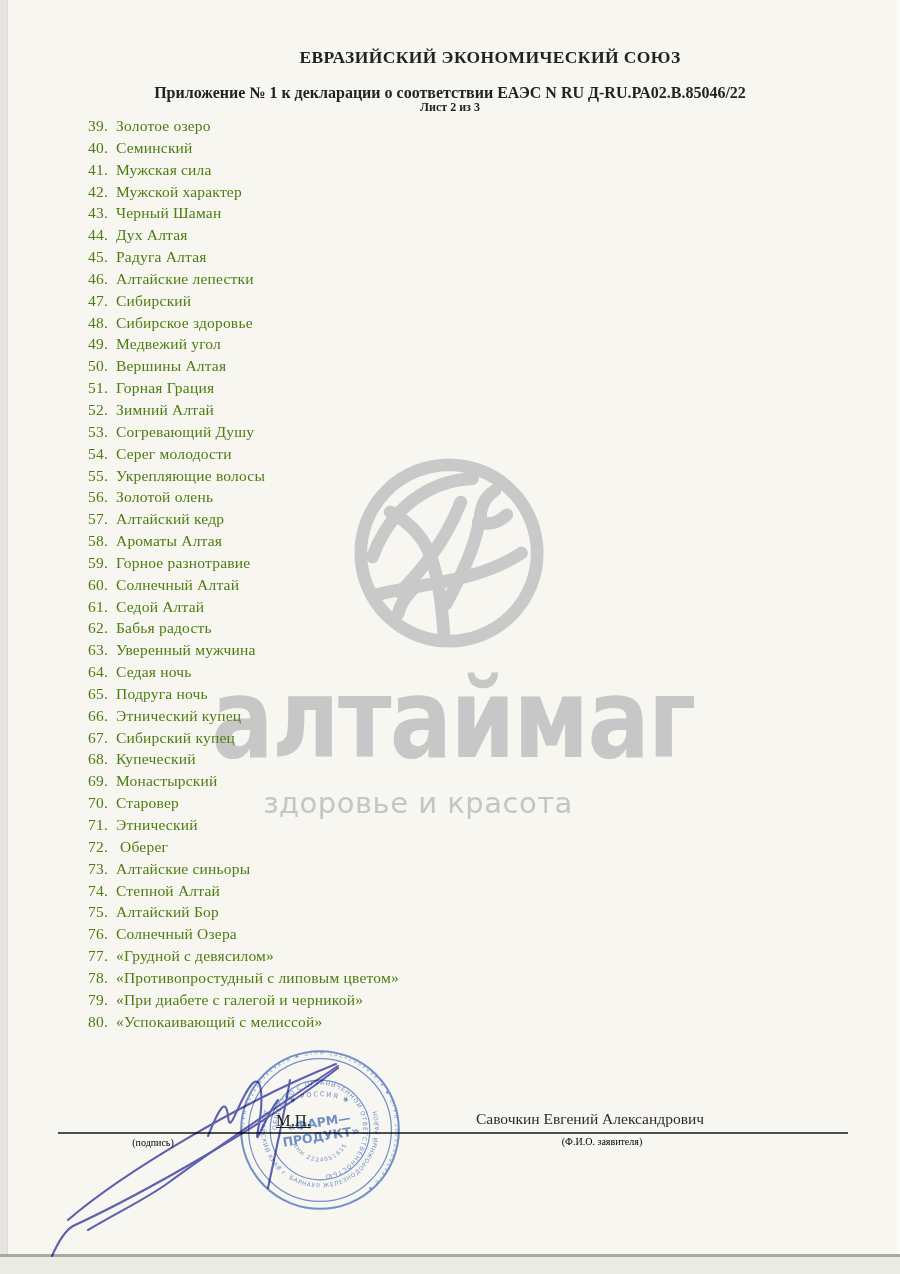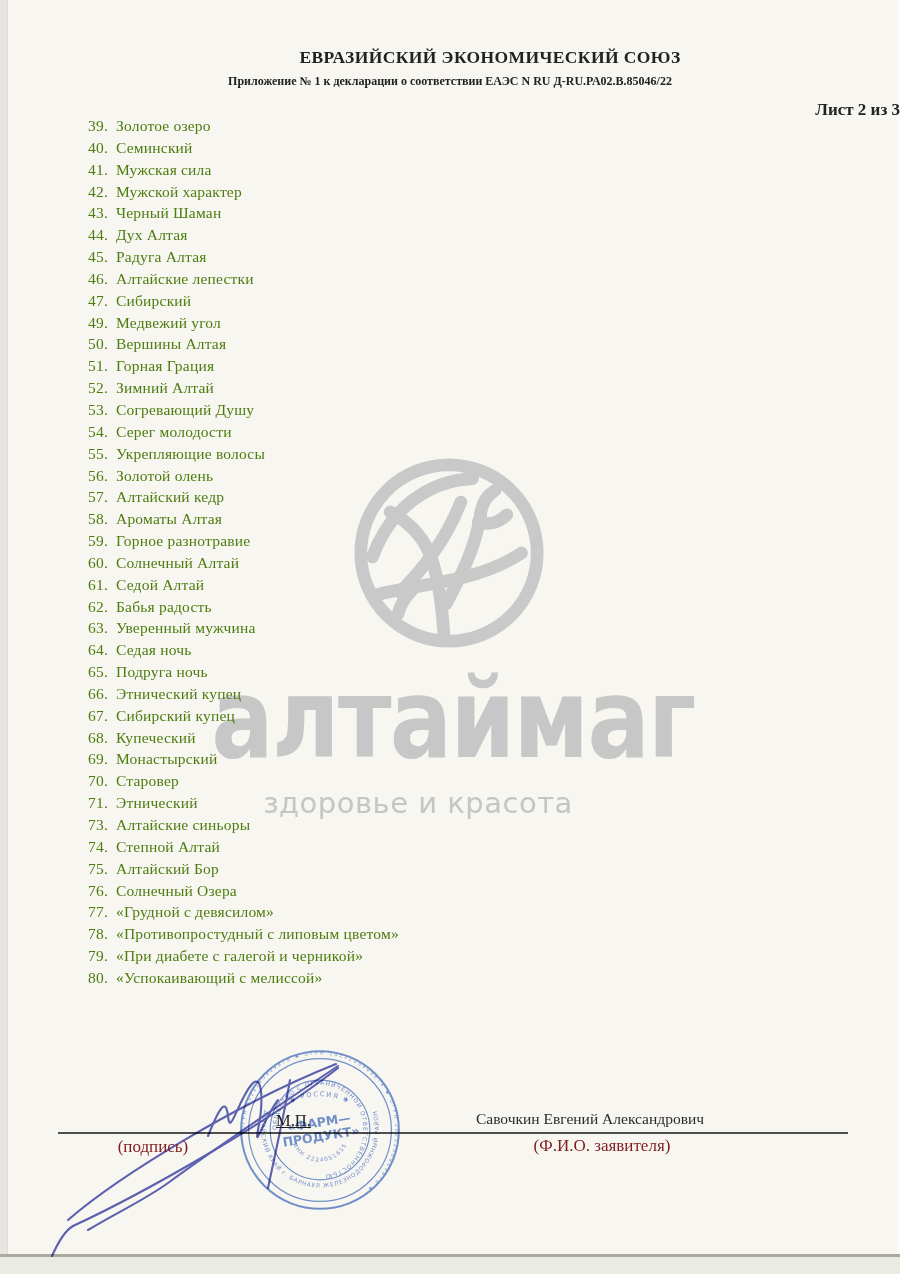"Приложение № 1 к декларации" .hdr2 { font-size: 12px -> 16px; top: 74px -> 84px }
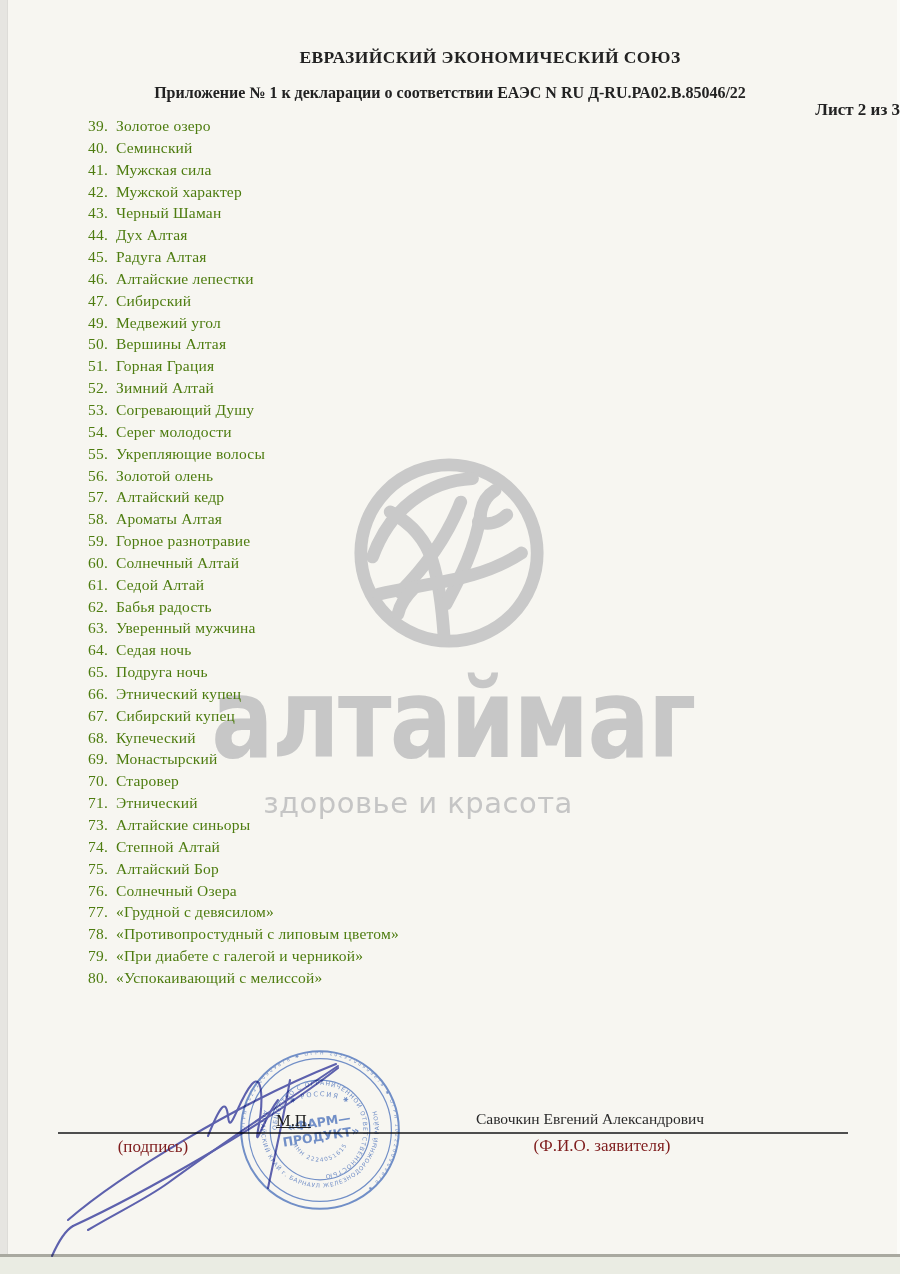"Лист 2 из 3" .hdr3 { font-size: 17px -> 12px; text-align: right -> none }
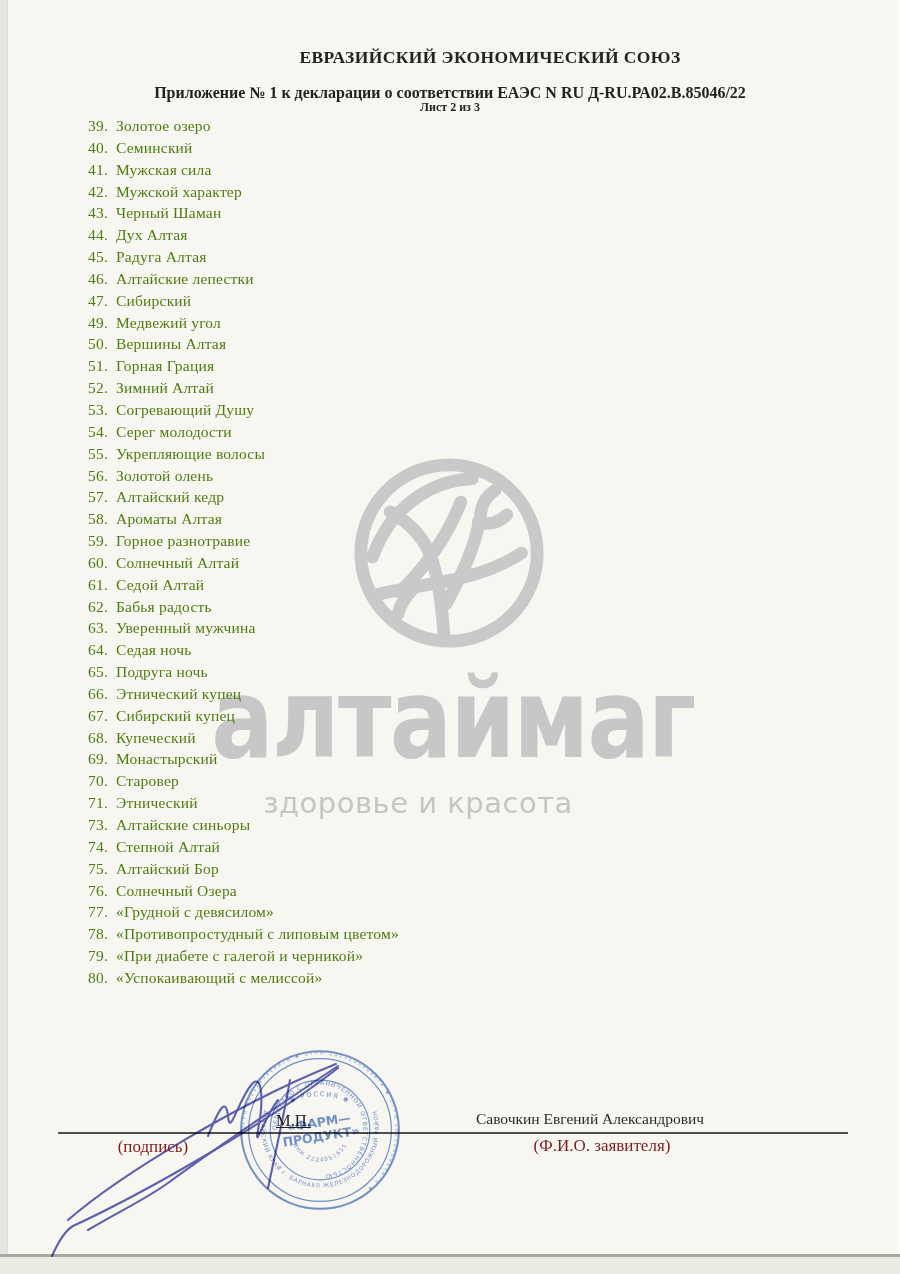"48." div.list-row { html: none -> <div> <span>48.</span> <span>Сибирское здоровье</span> </div> }
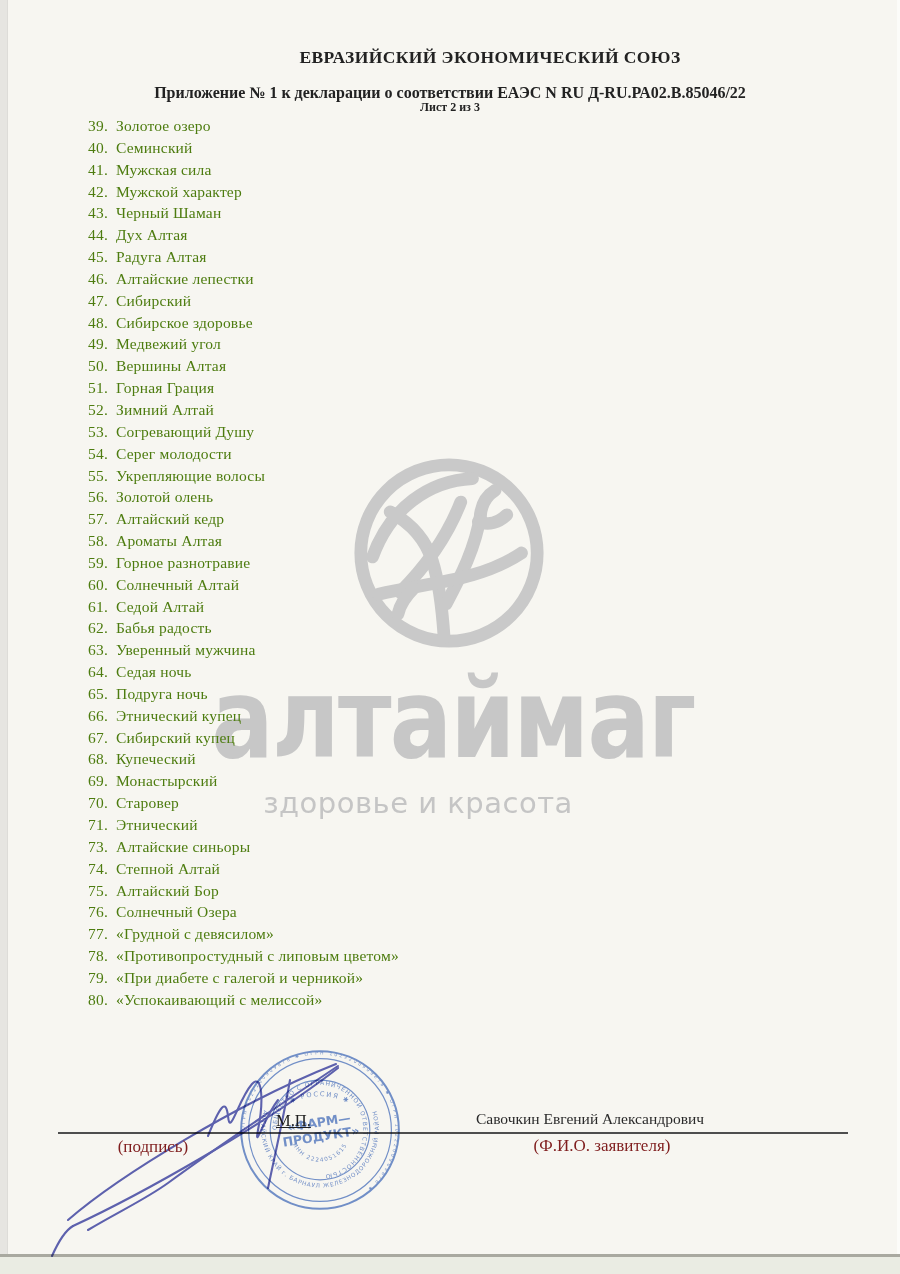"72." div.list-row { html: none -> <div> <span>72.</span> <span> Оберег</span> </div> }
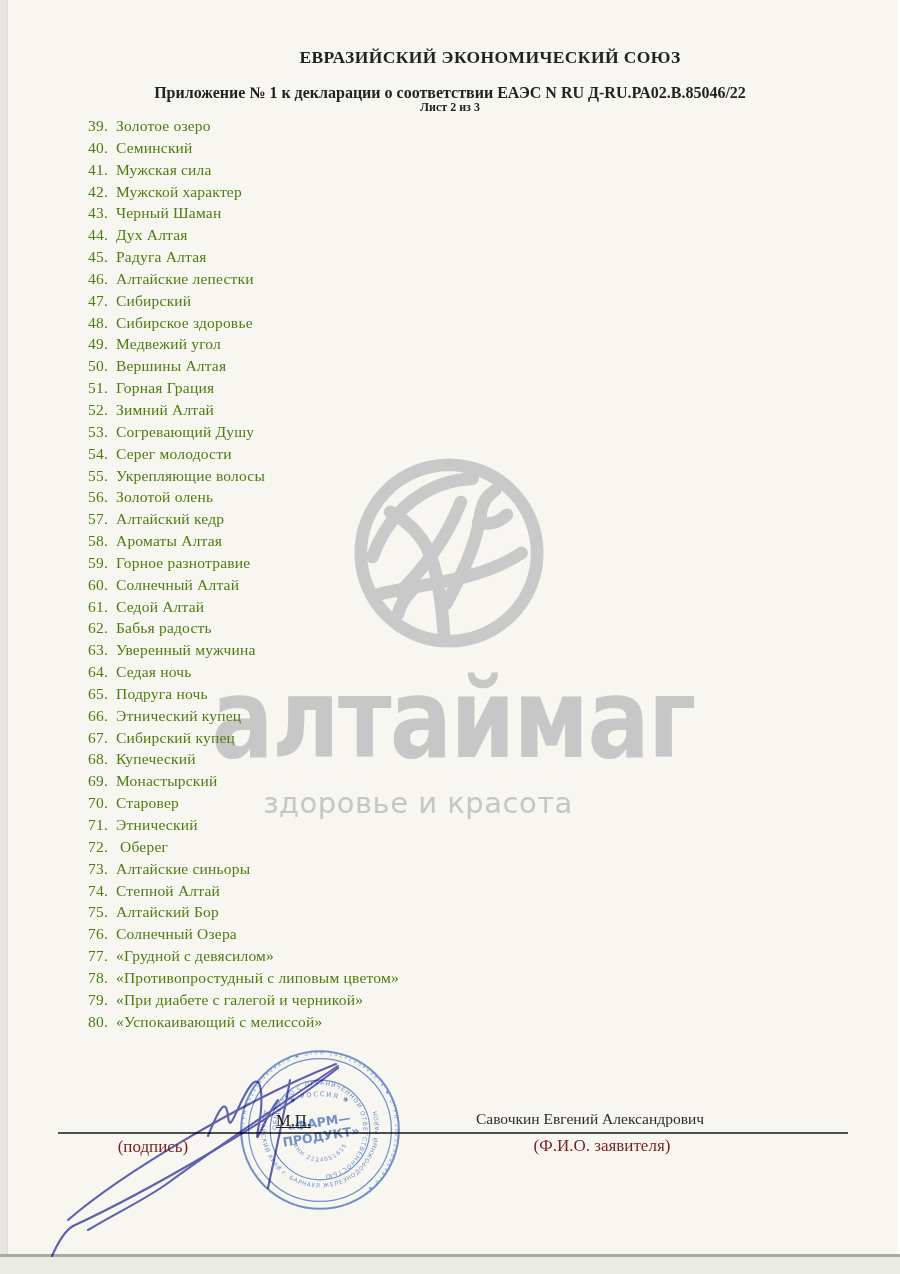"(подпись)" .cap { color: #7f1d1d -> #000000; font-size: 17px -> 10px }
